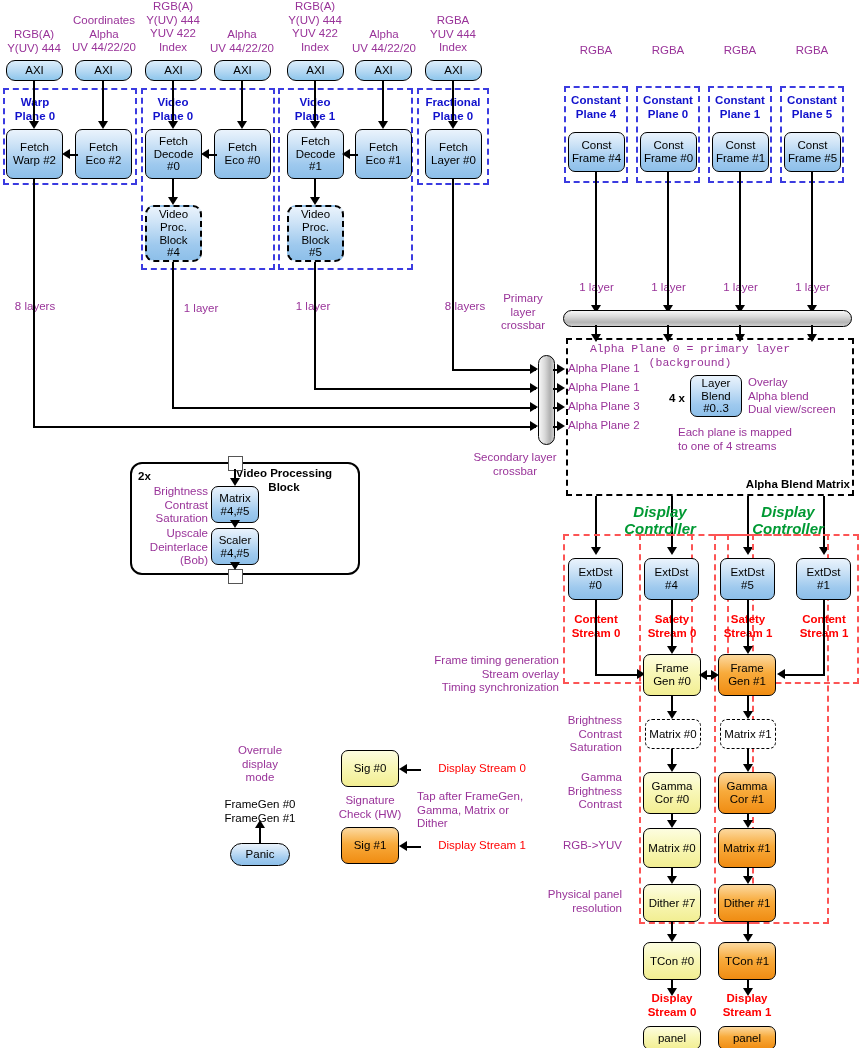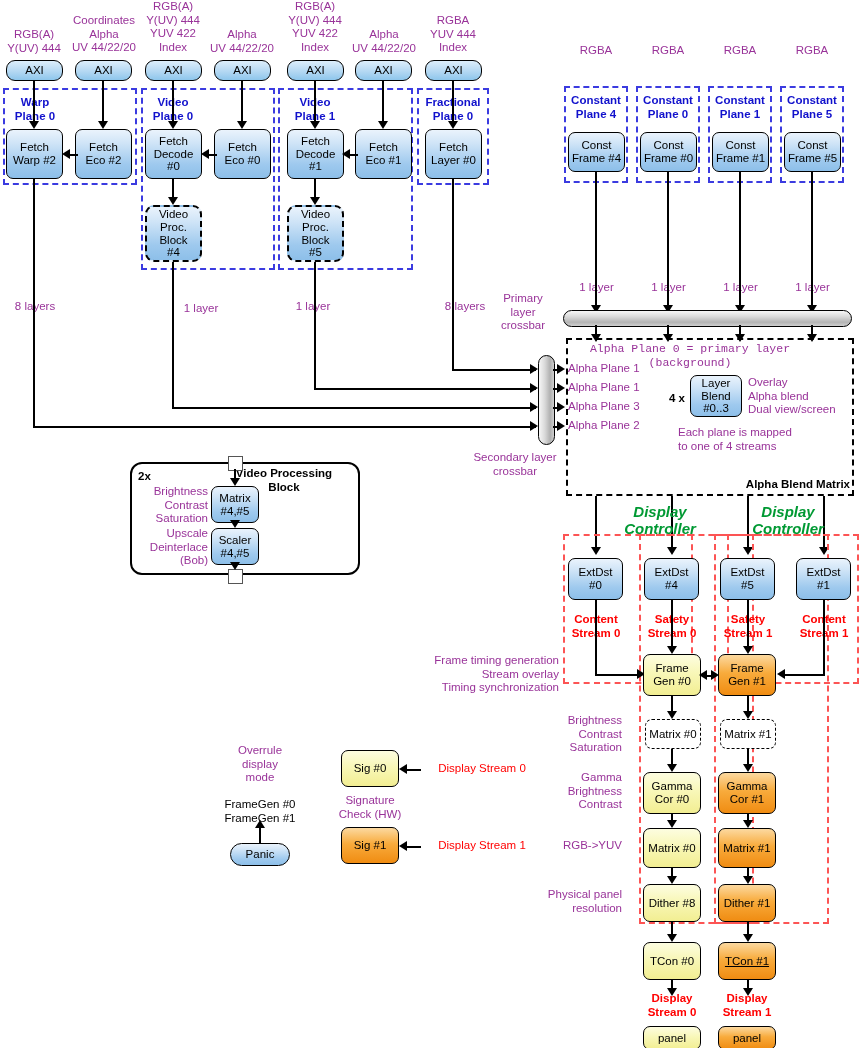"Tap after FrameGen," div.lbl { html: none -> <div>Tap after FrameGen, Gamma, Matrix or Dither</div> }
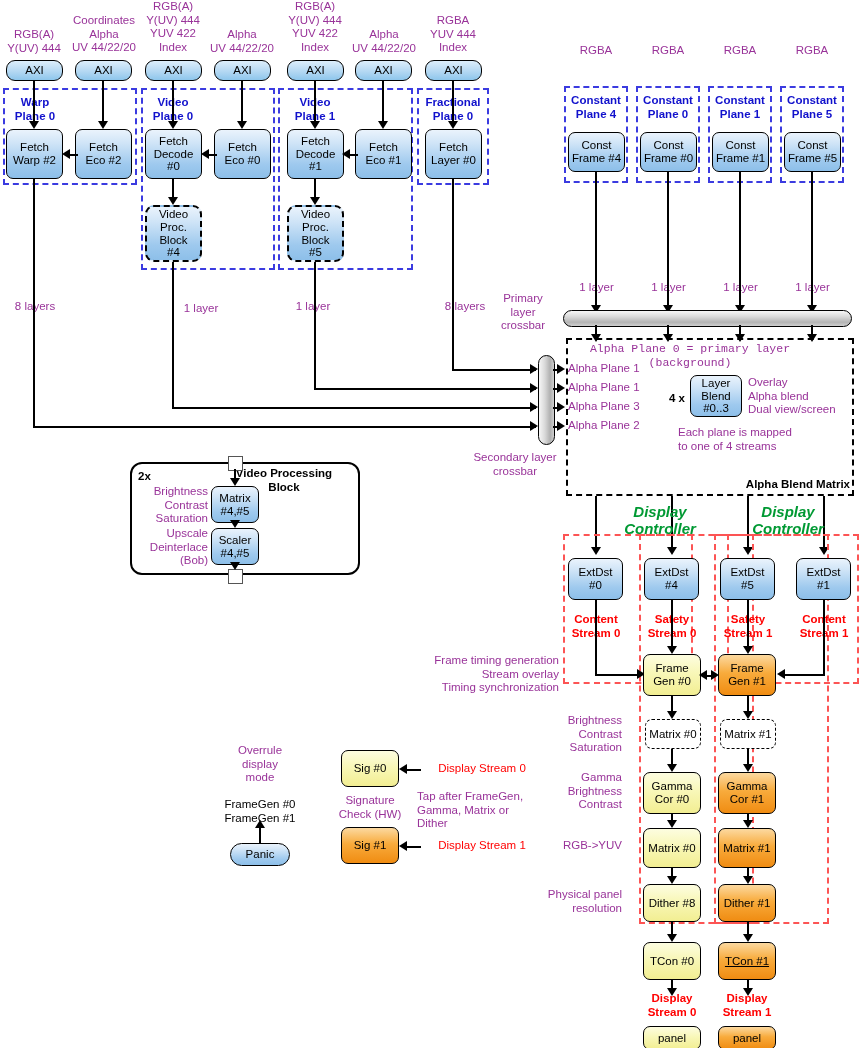"Dither #8" div.box { text: 8 -> 7 }
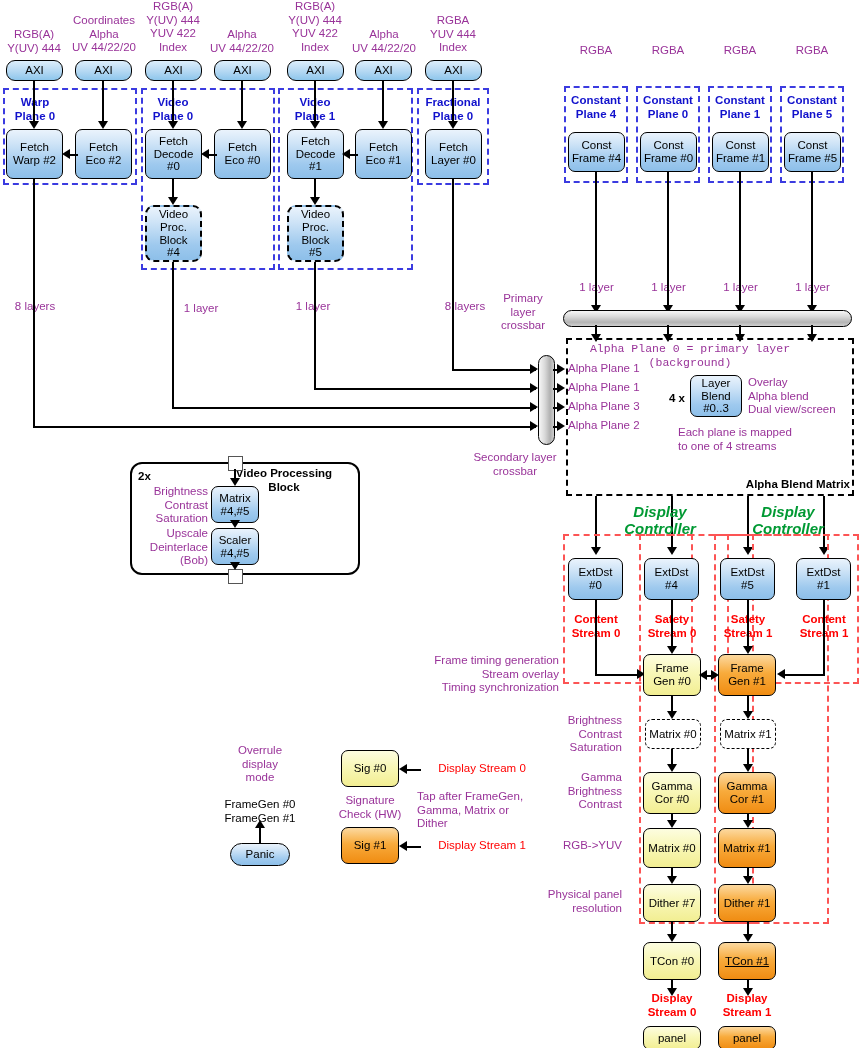"TCon #1" div.box { text-decoration: underline -> none }
